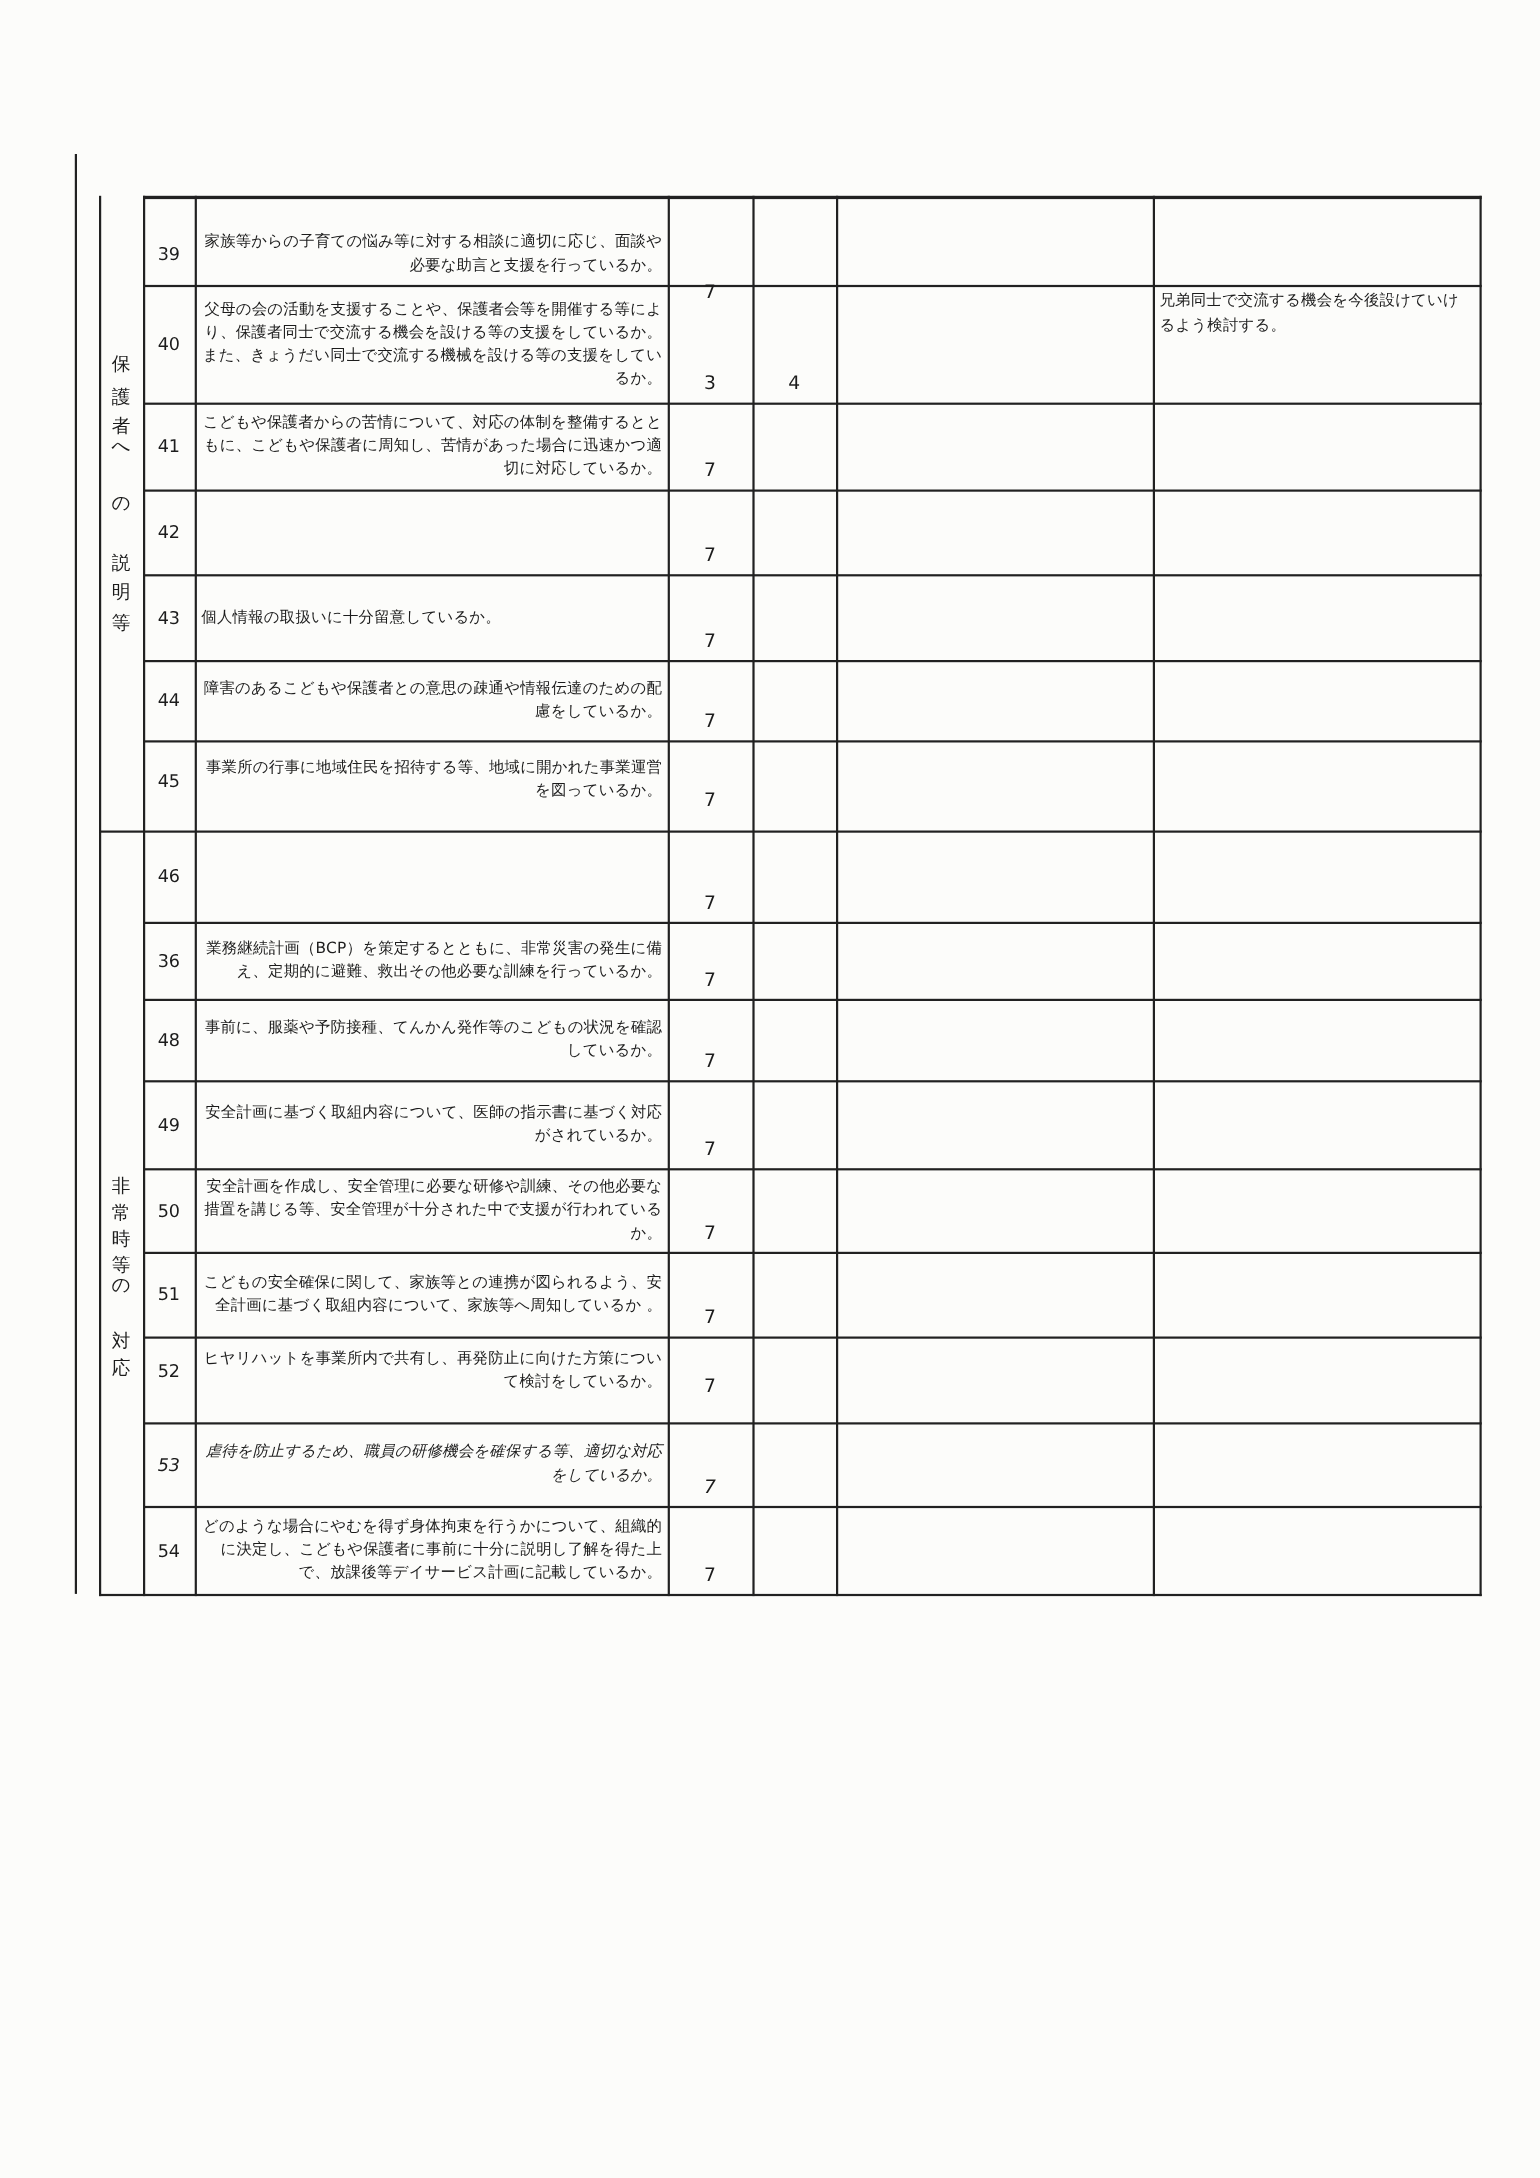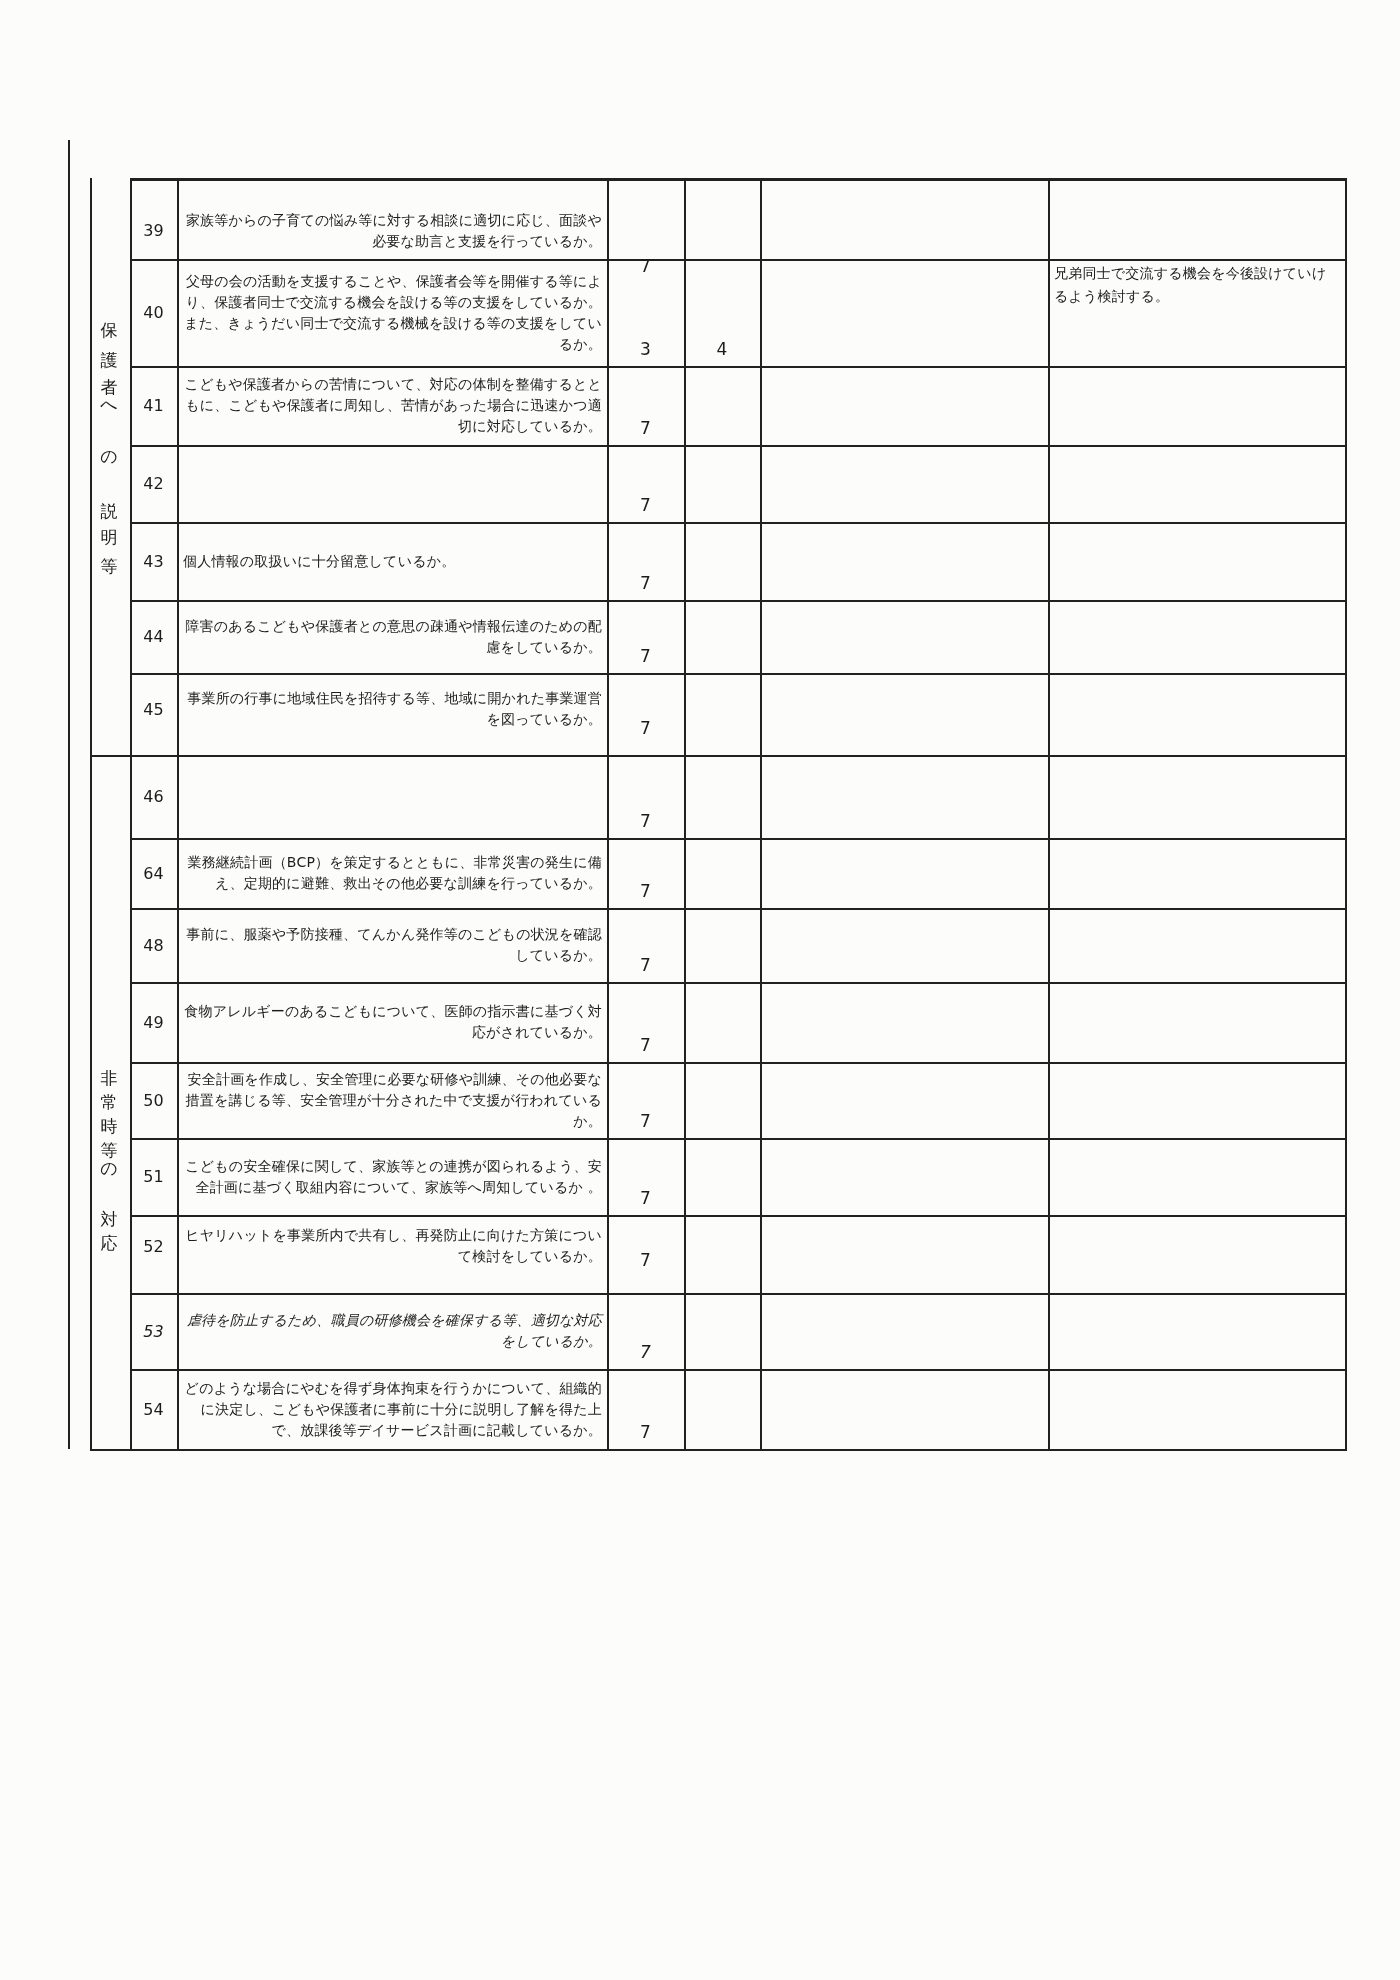"64" div.cell { text: 64 -> 36 }
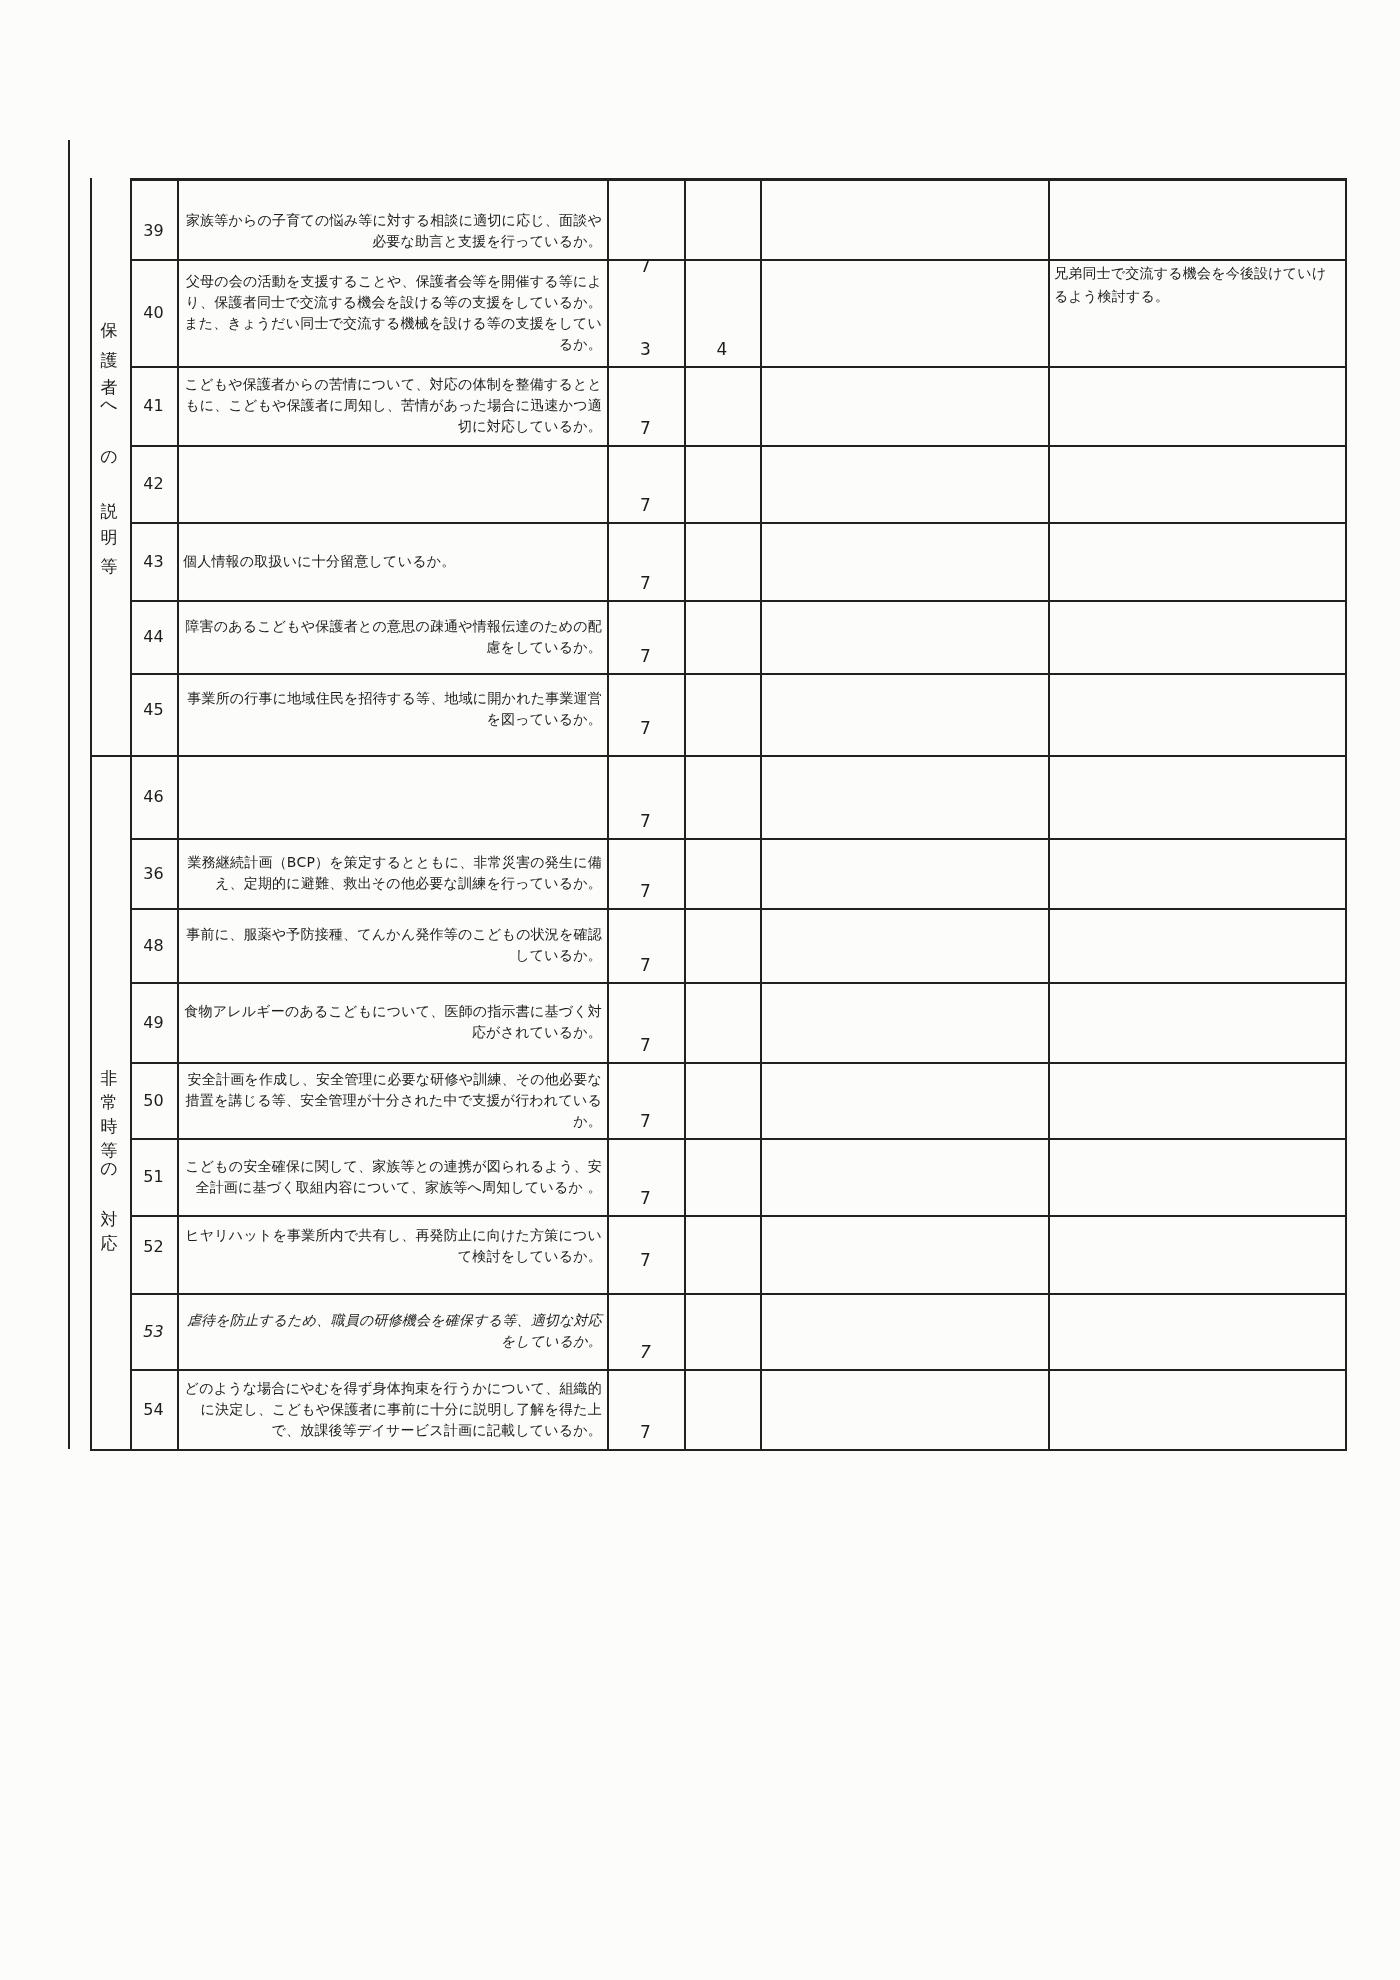"食物アレルギーのあるこどもについて、医師の指示書に基づく対応がされているか。" div.cell { text: 食物アレルギーのあるこども -> 安全計画に基づく取組内容 }
